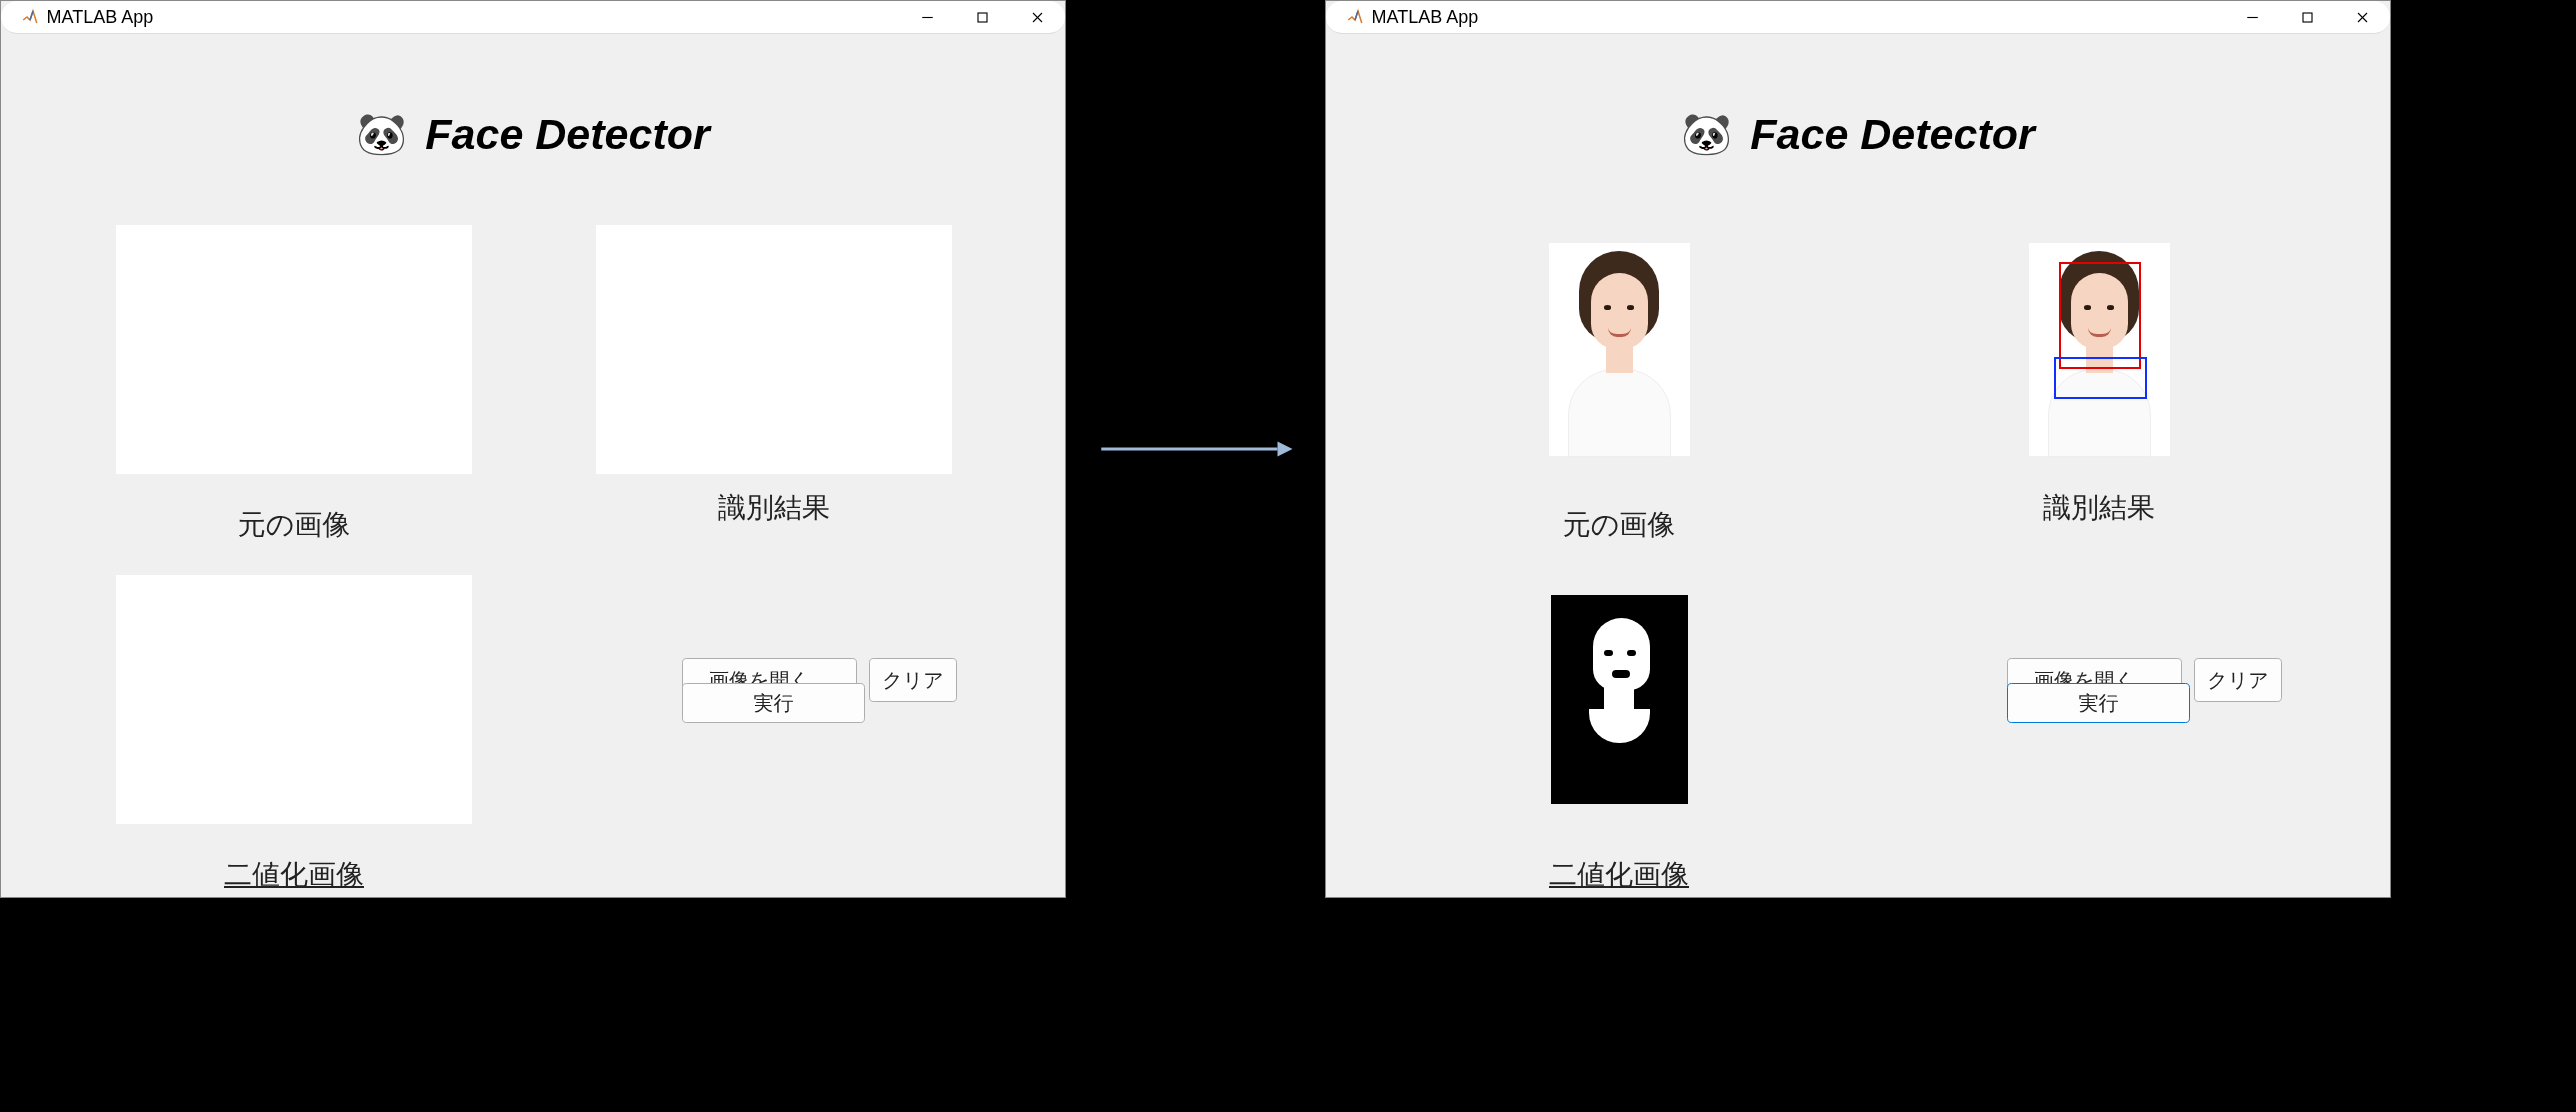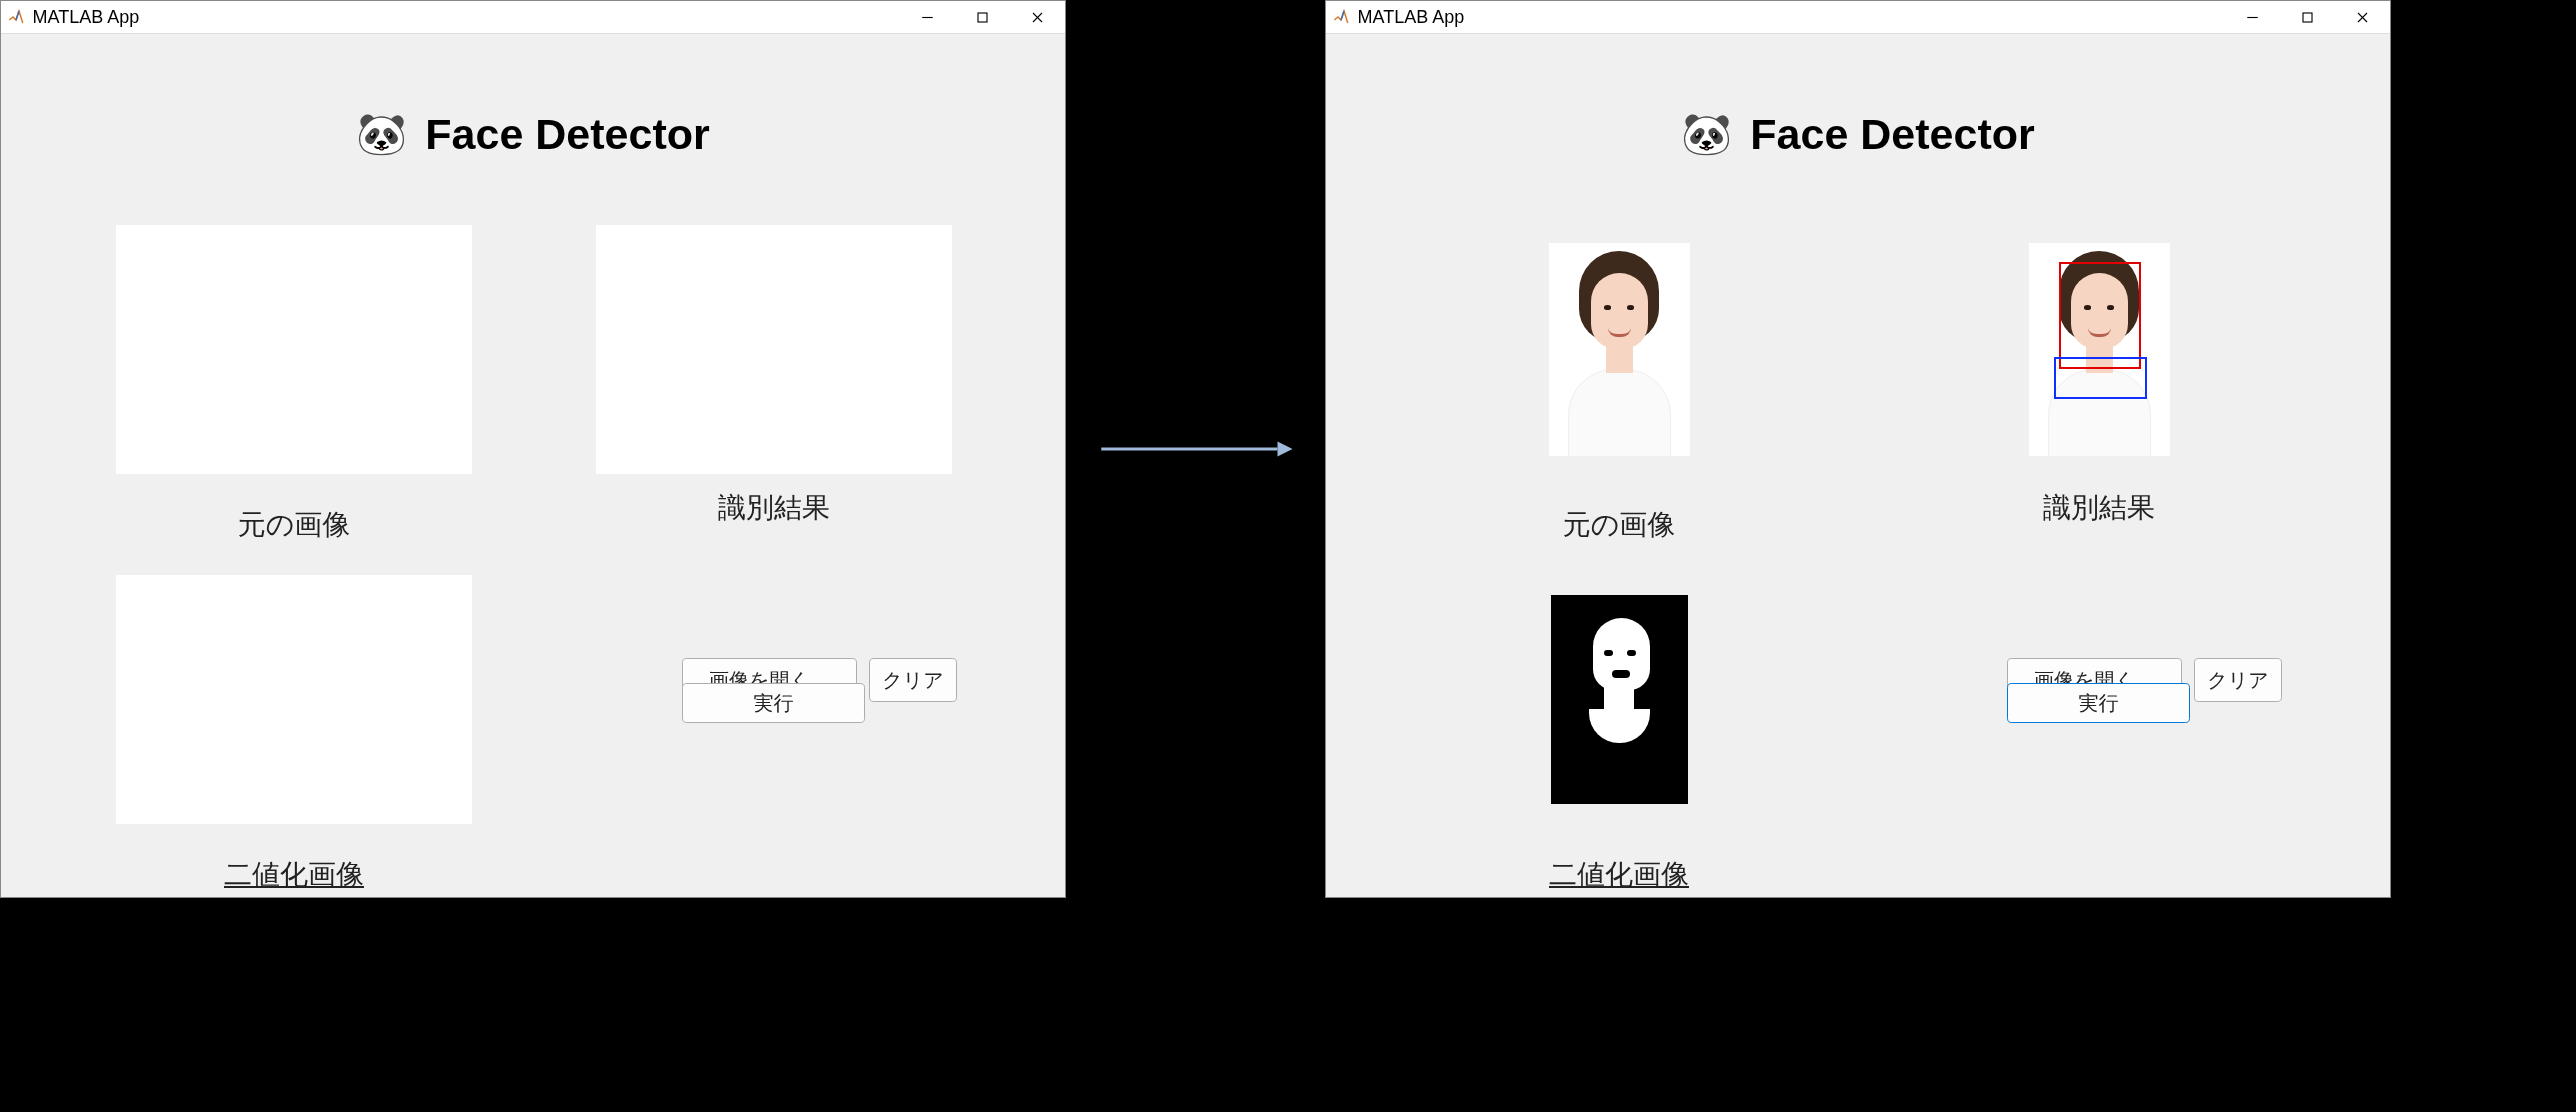"MATLAB App" .titlebar { border-radius: none -> 16px; padding-left: 6px -> 20px }
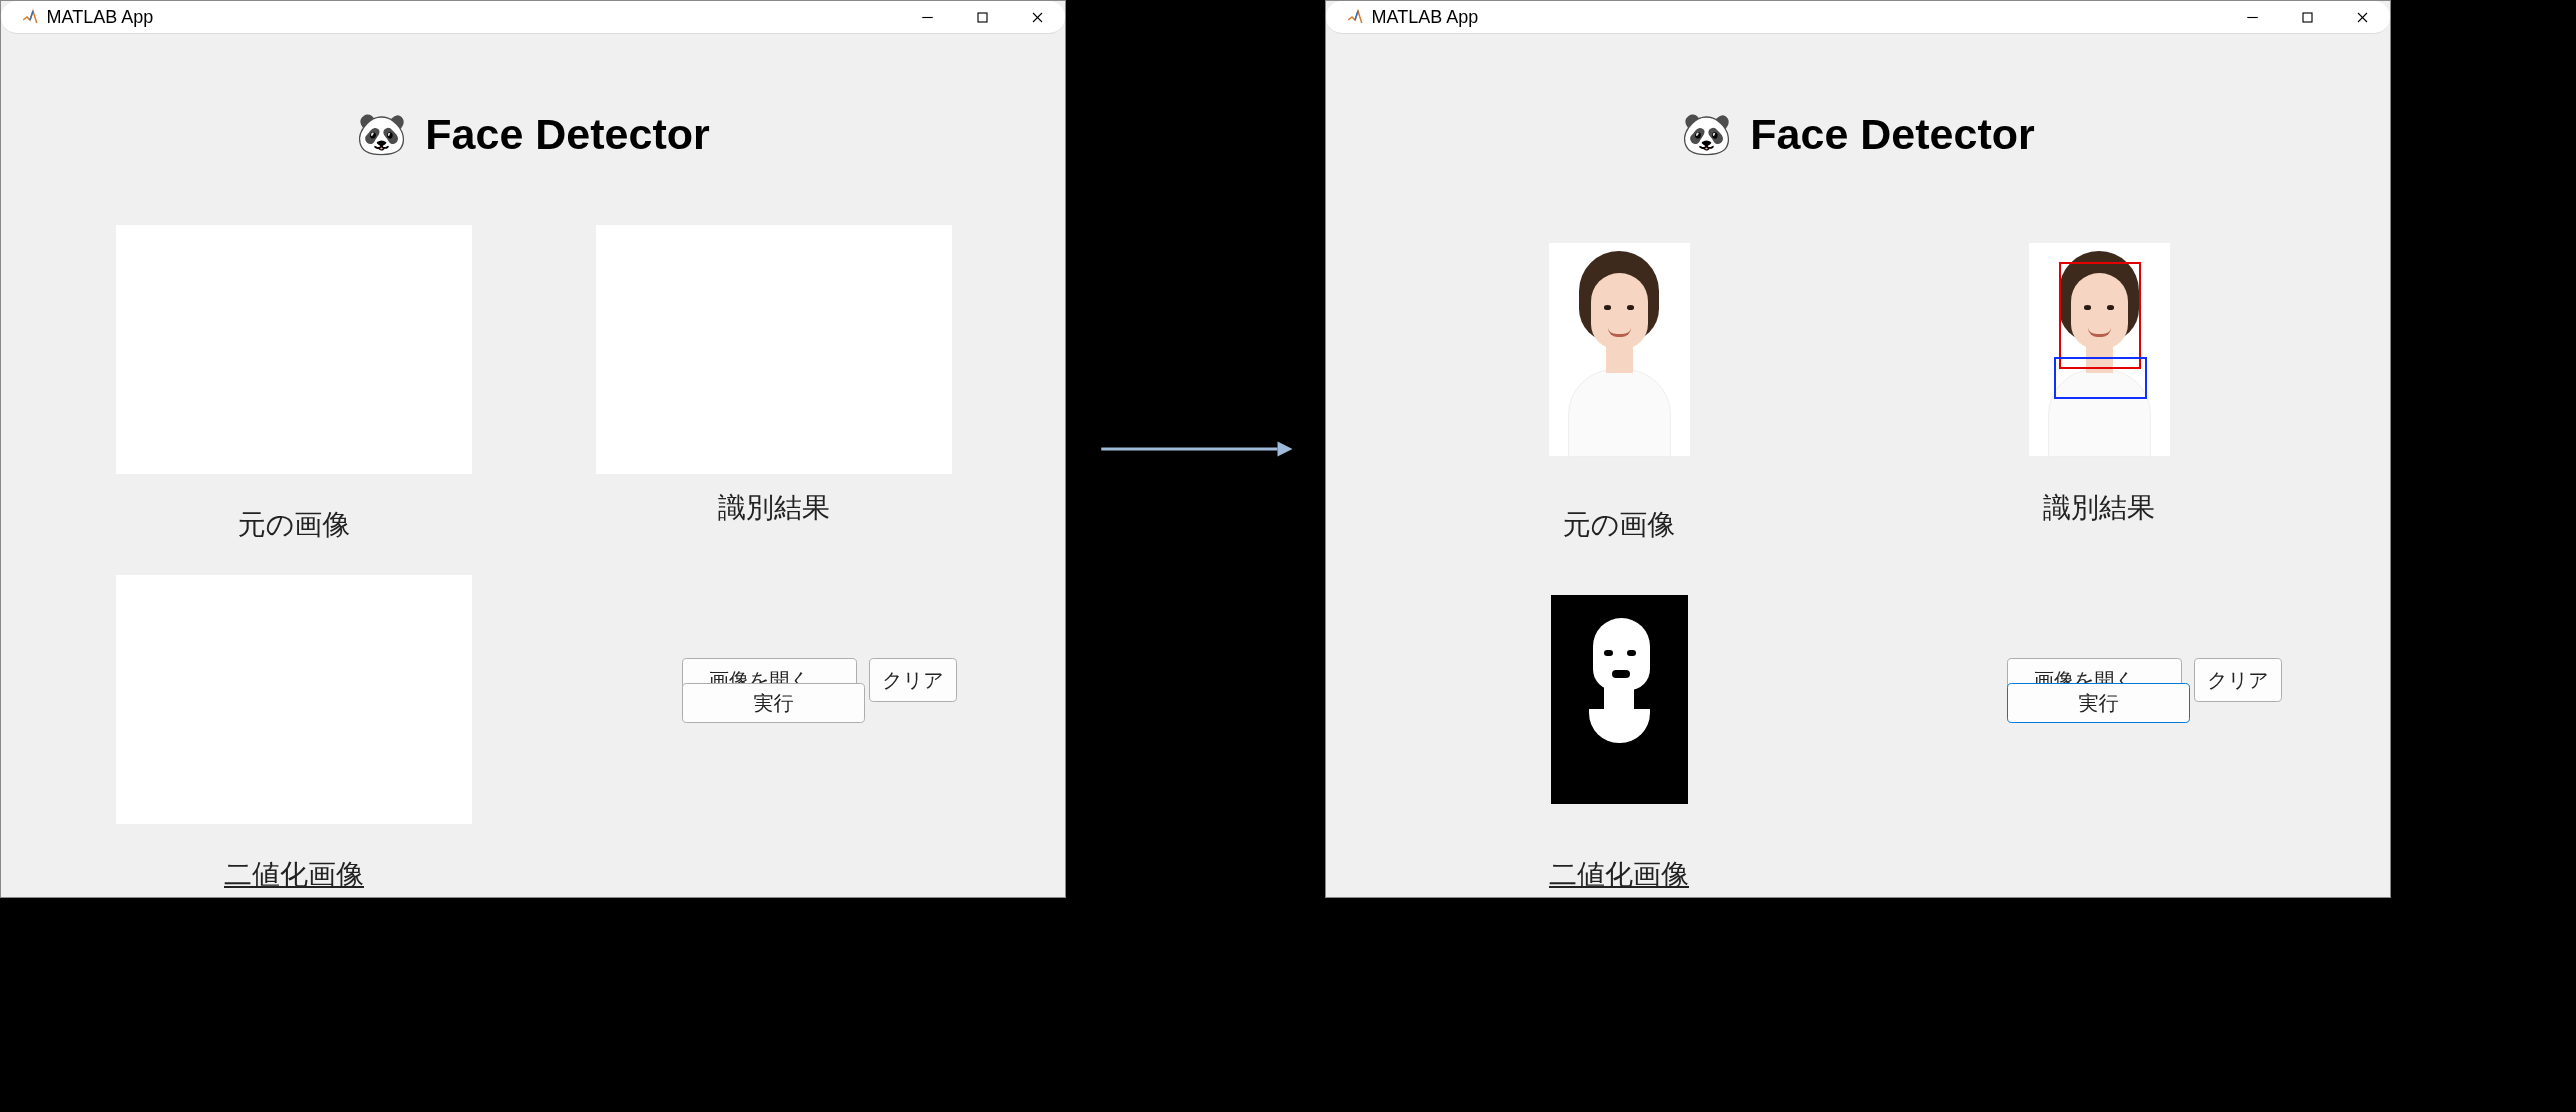"Face Detector" .heading-text { font-style: none -> italic }
